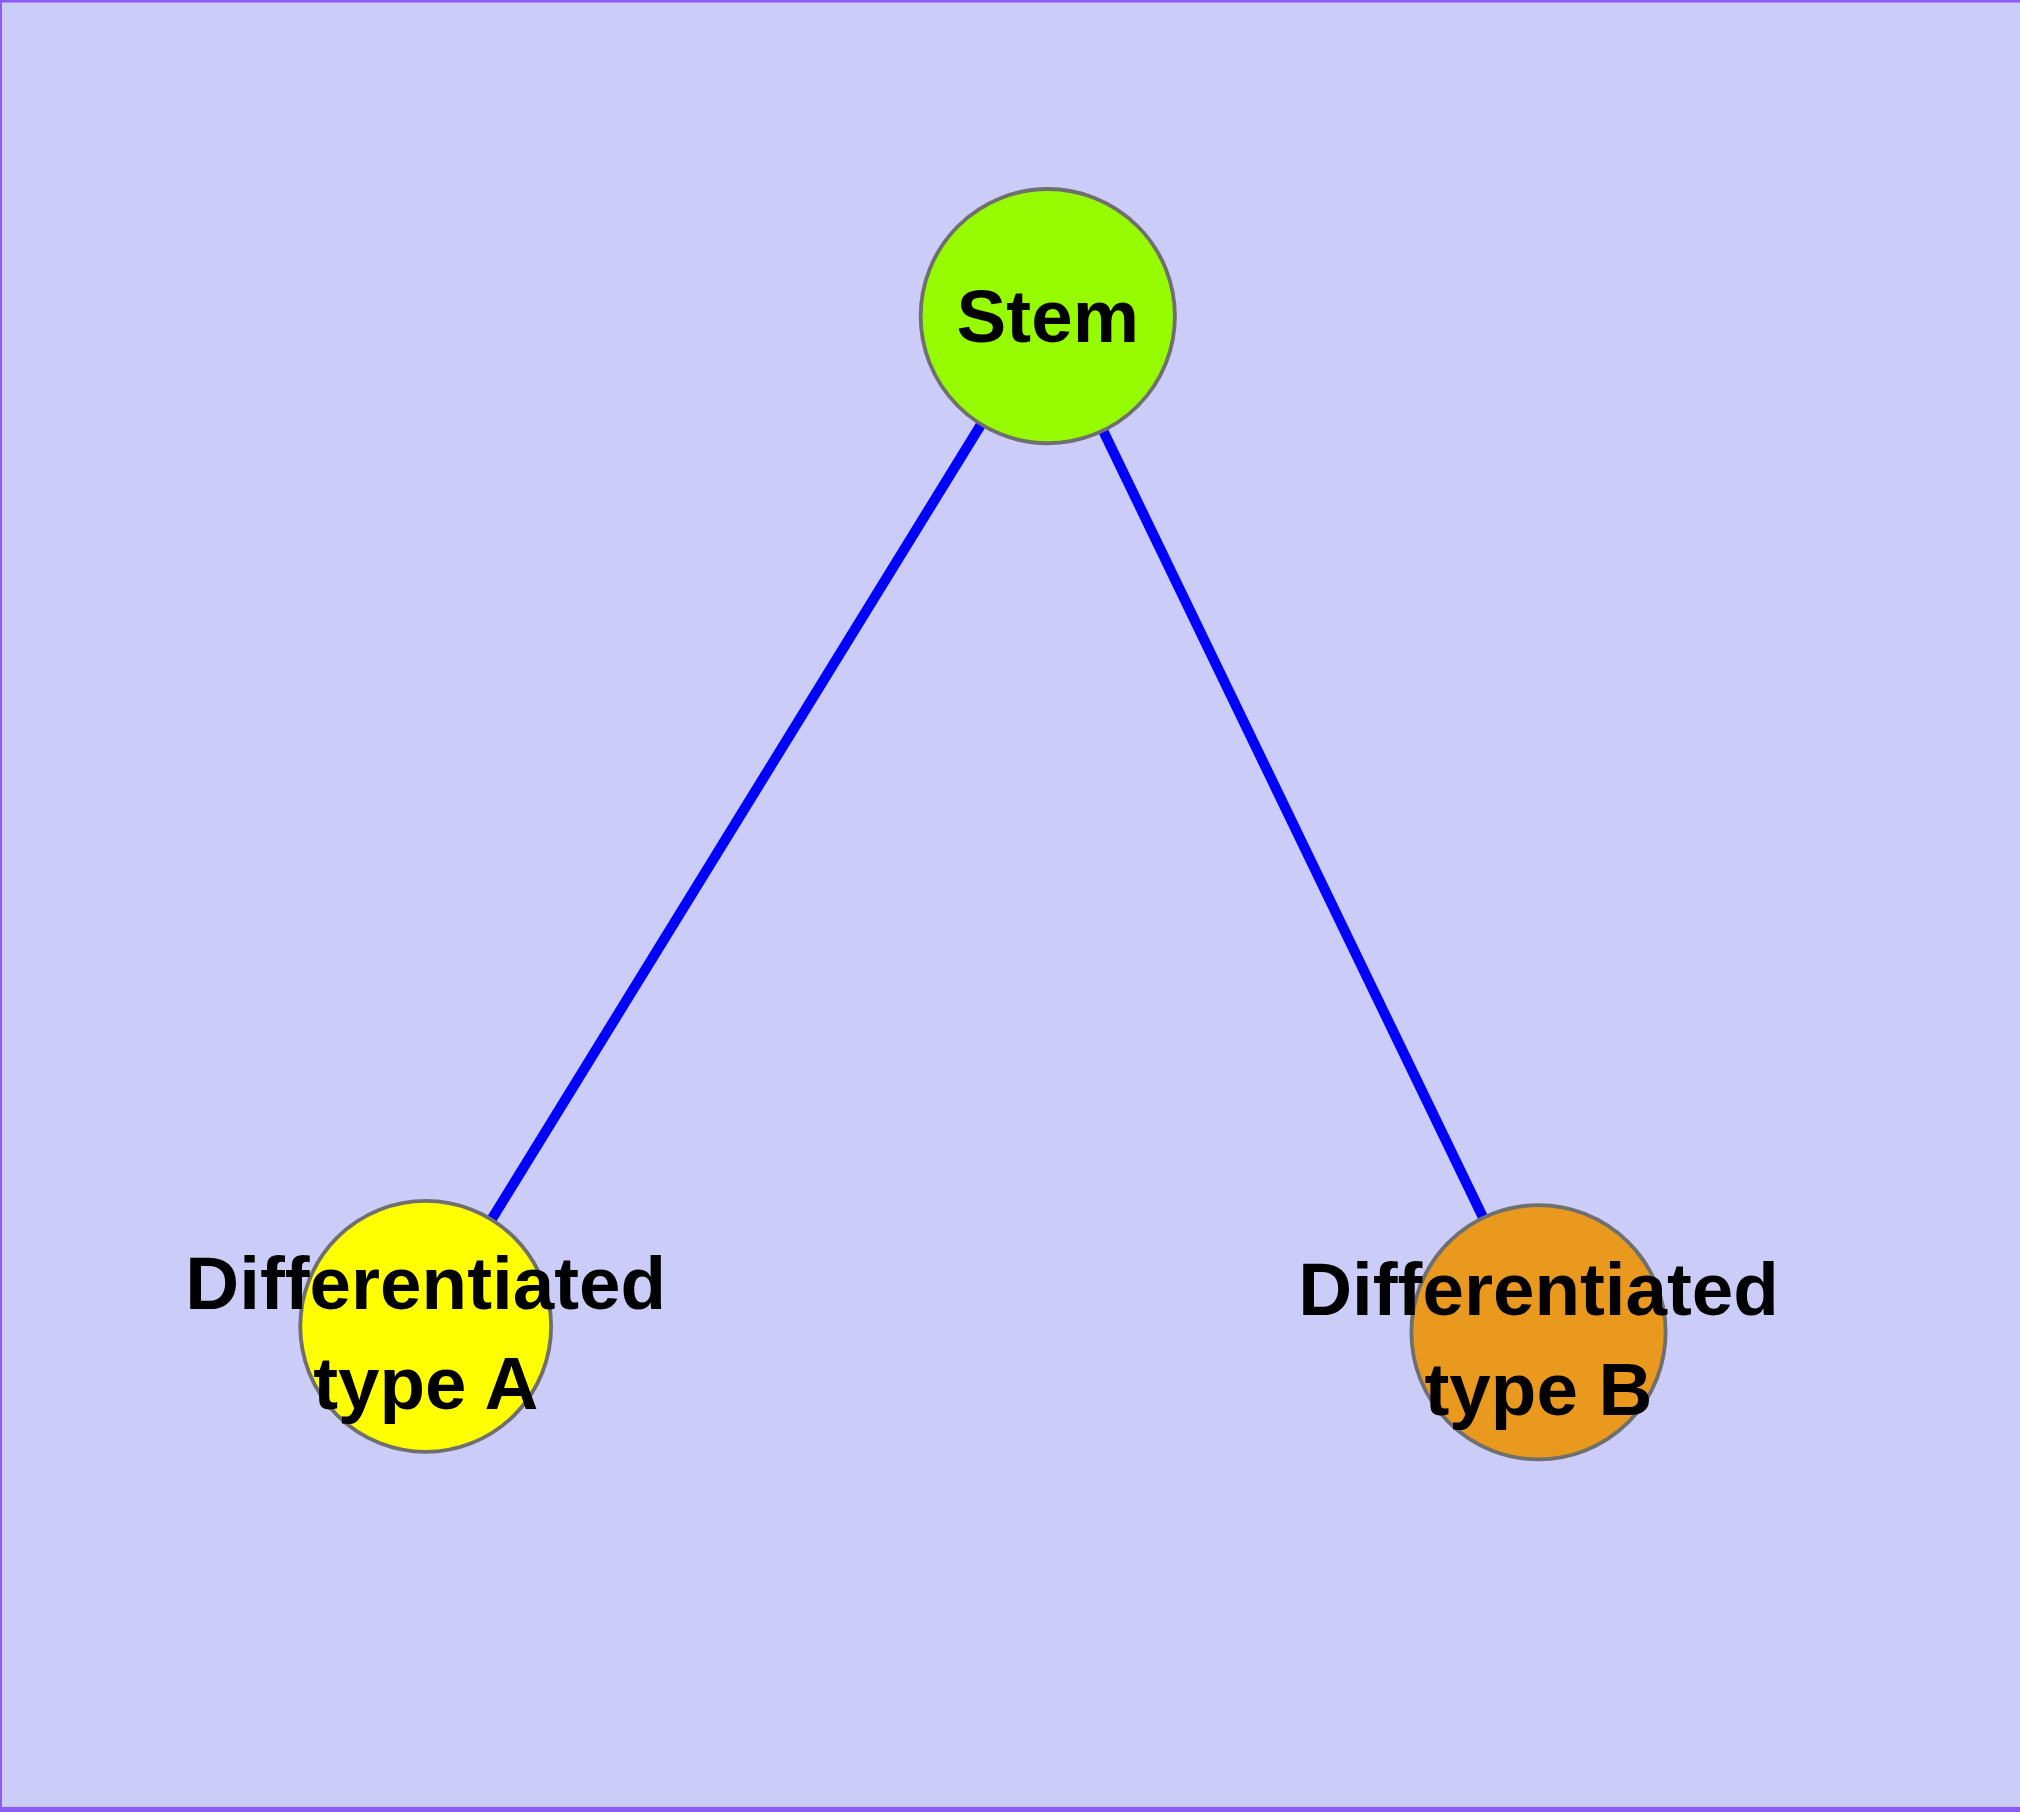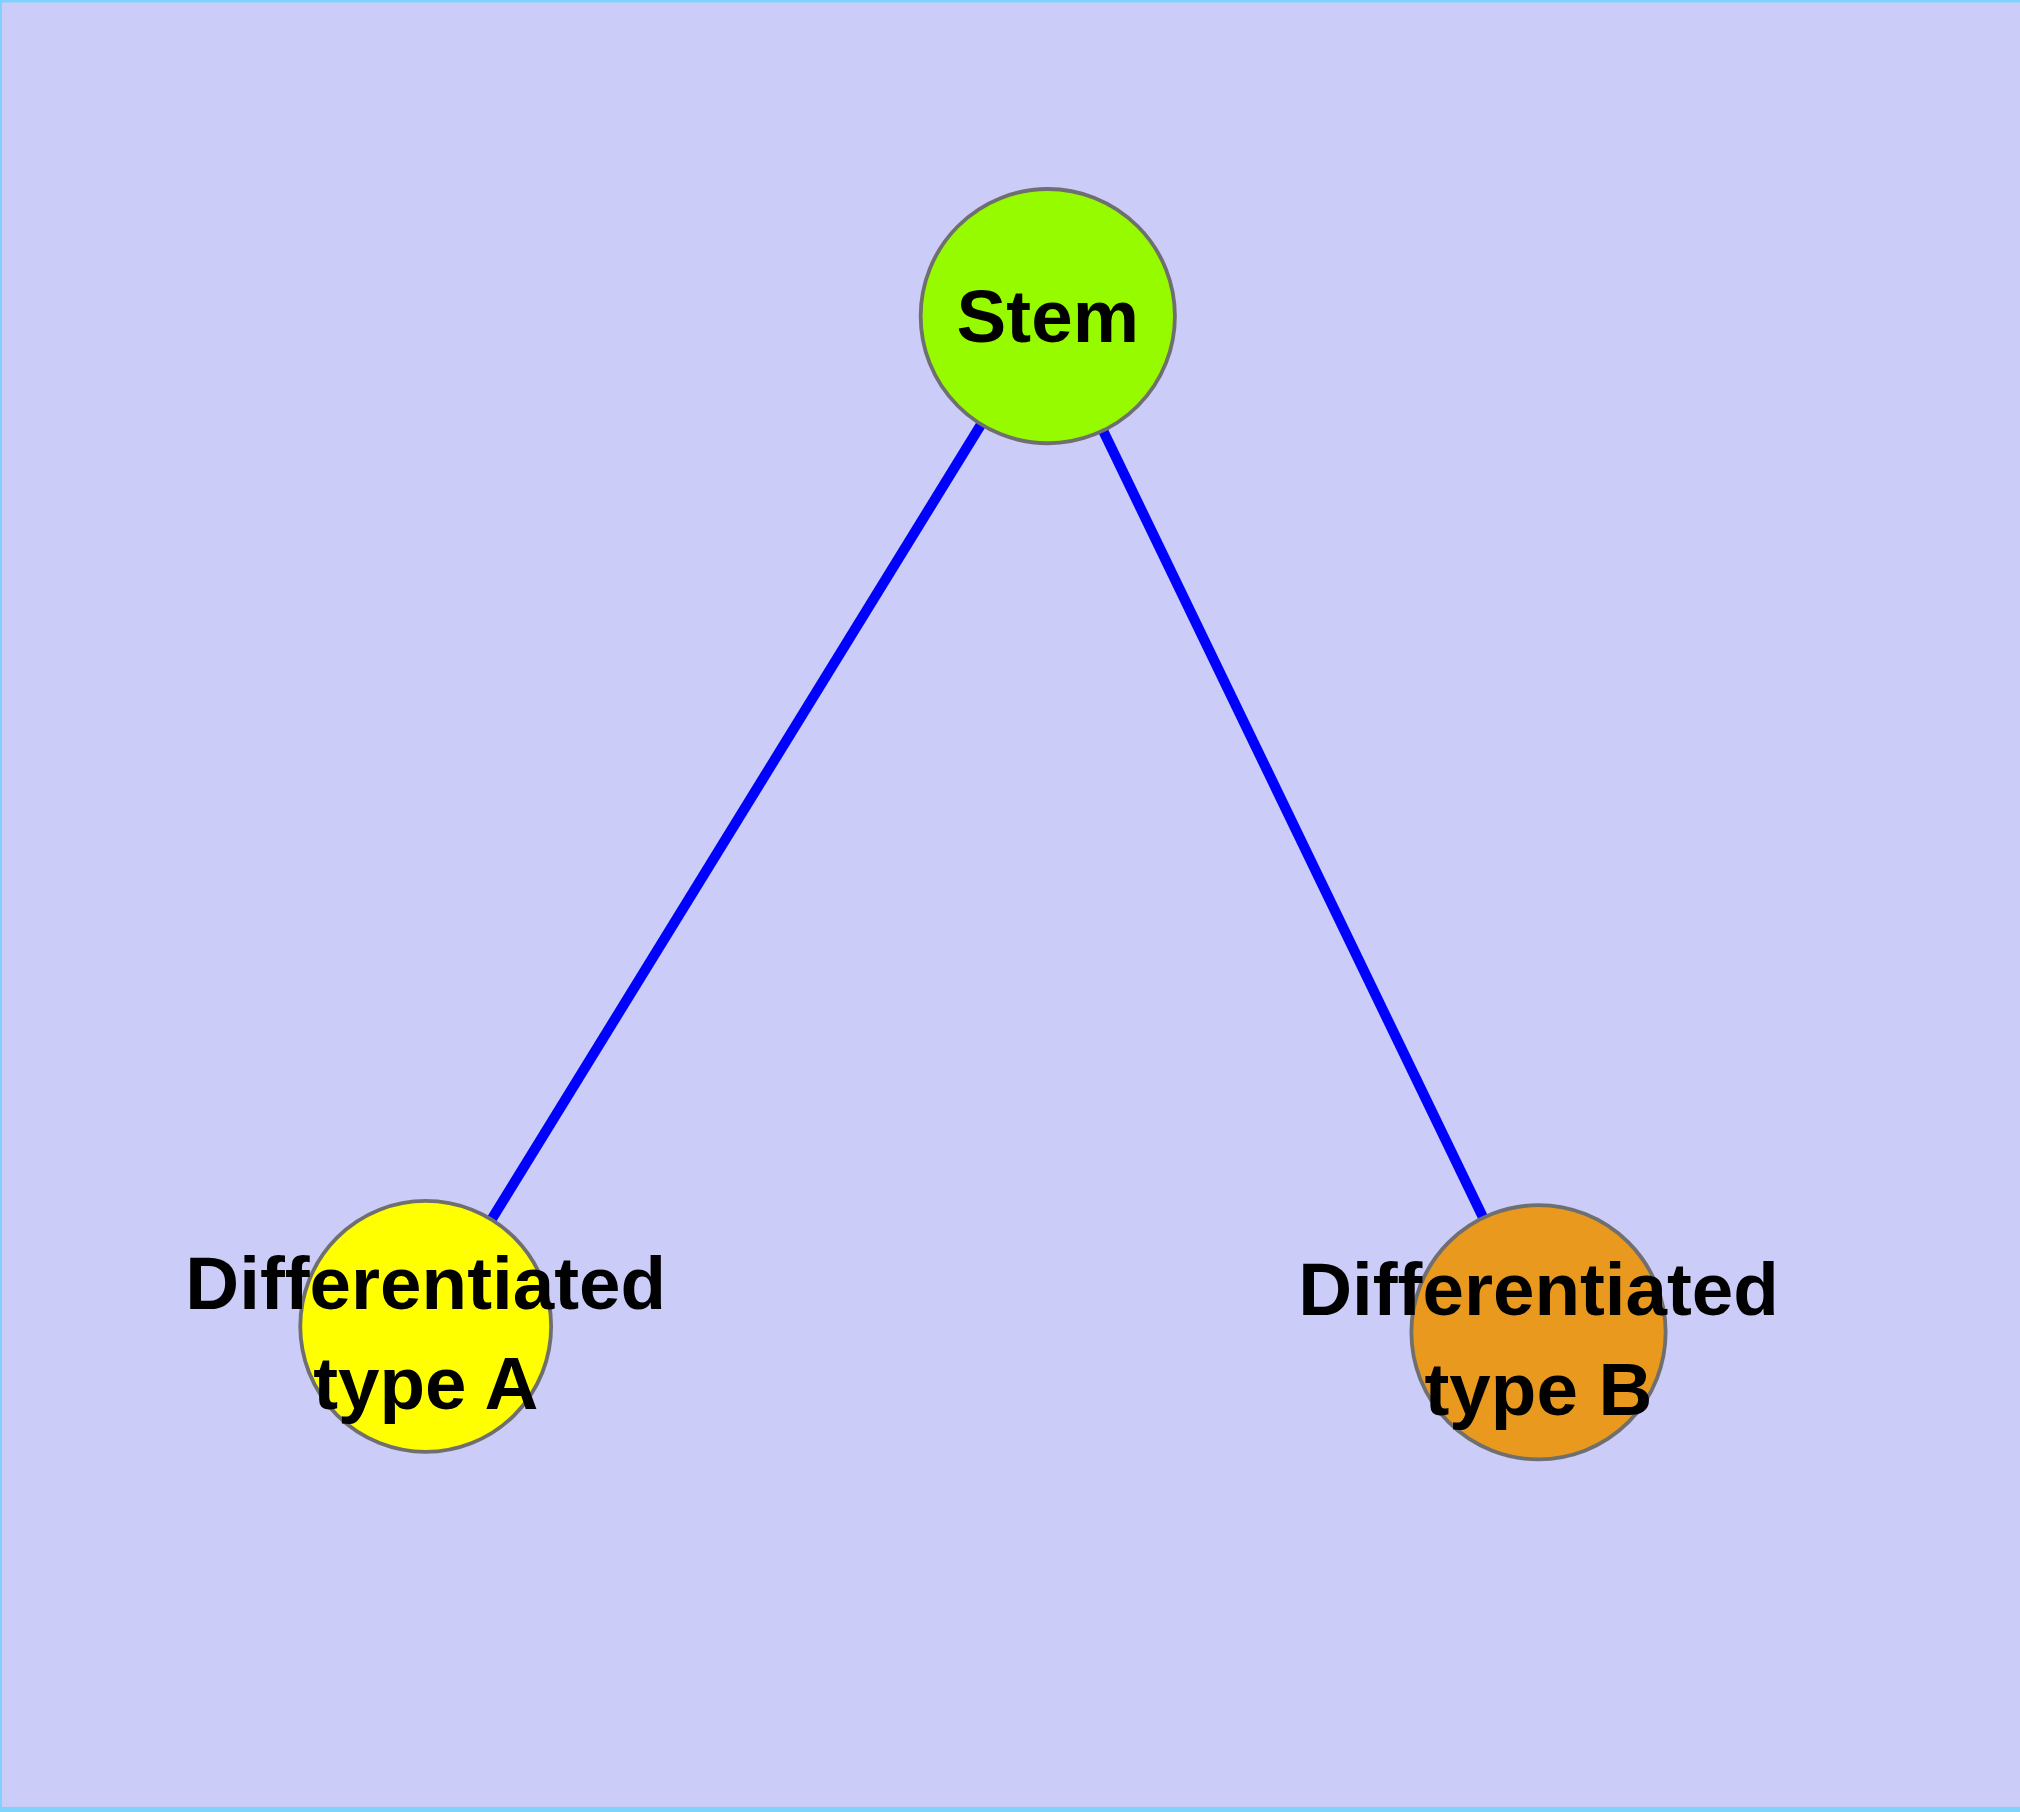"Stem" .stage { background: #7dd3fc -> #8b5cf6 }
